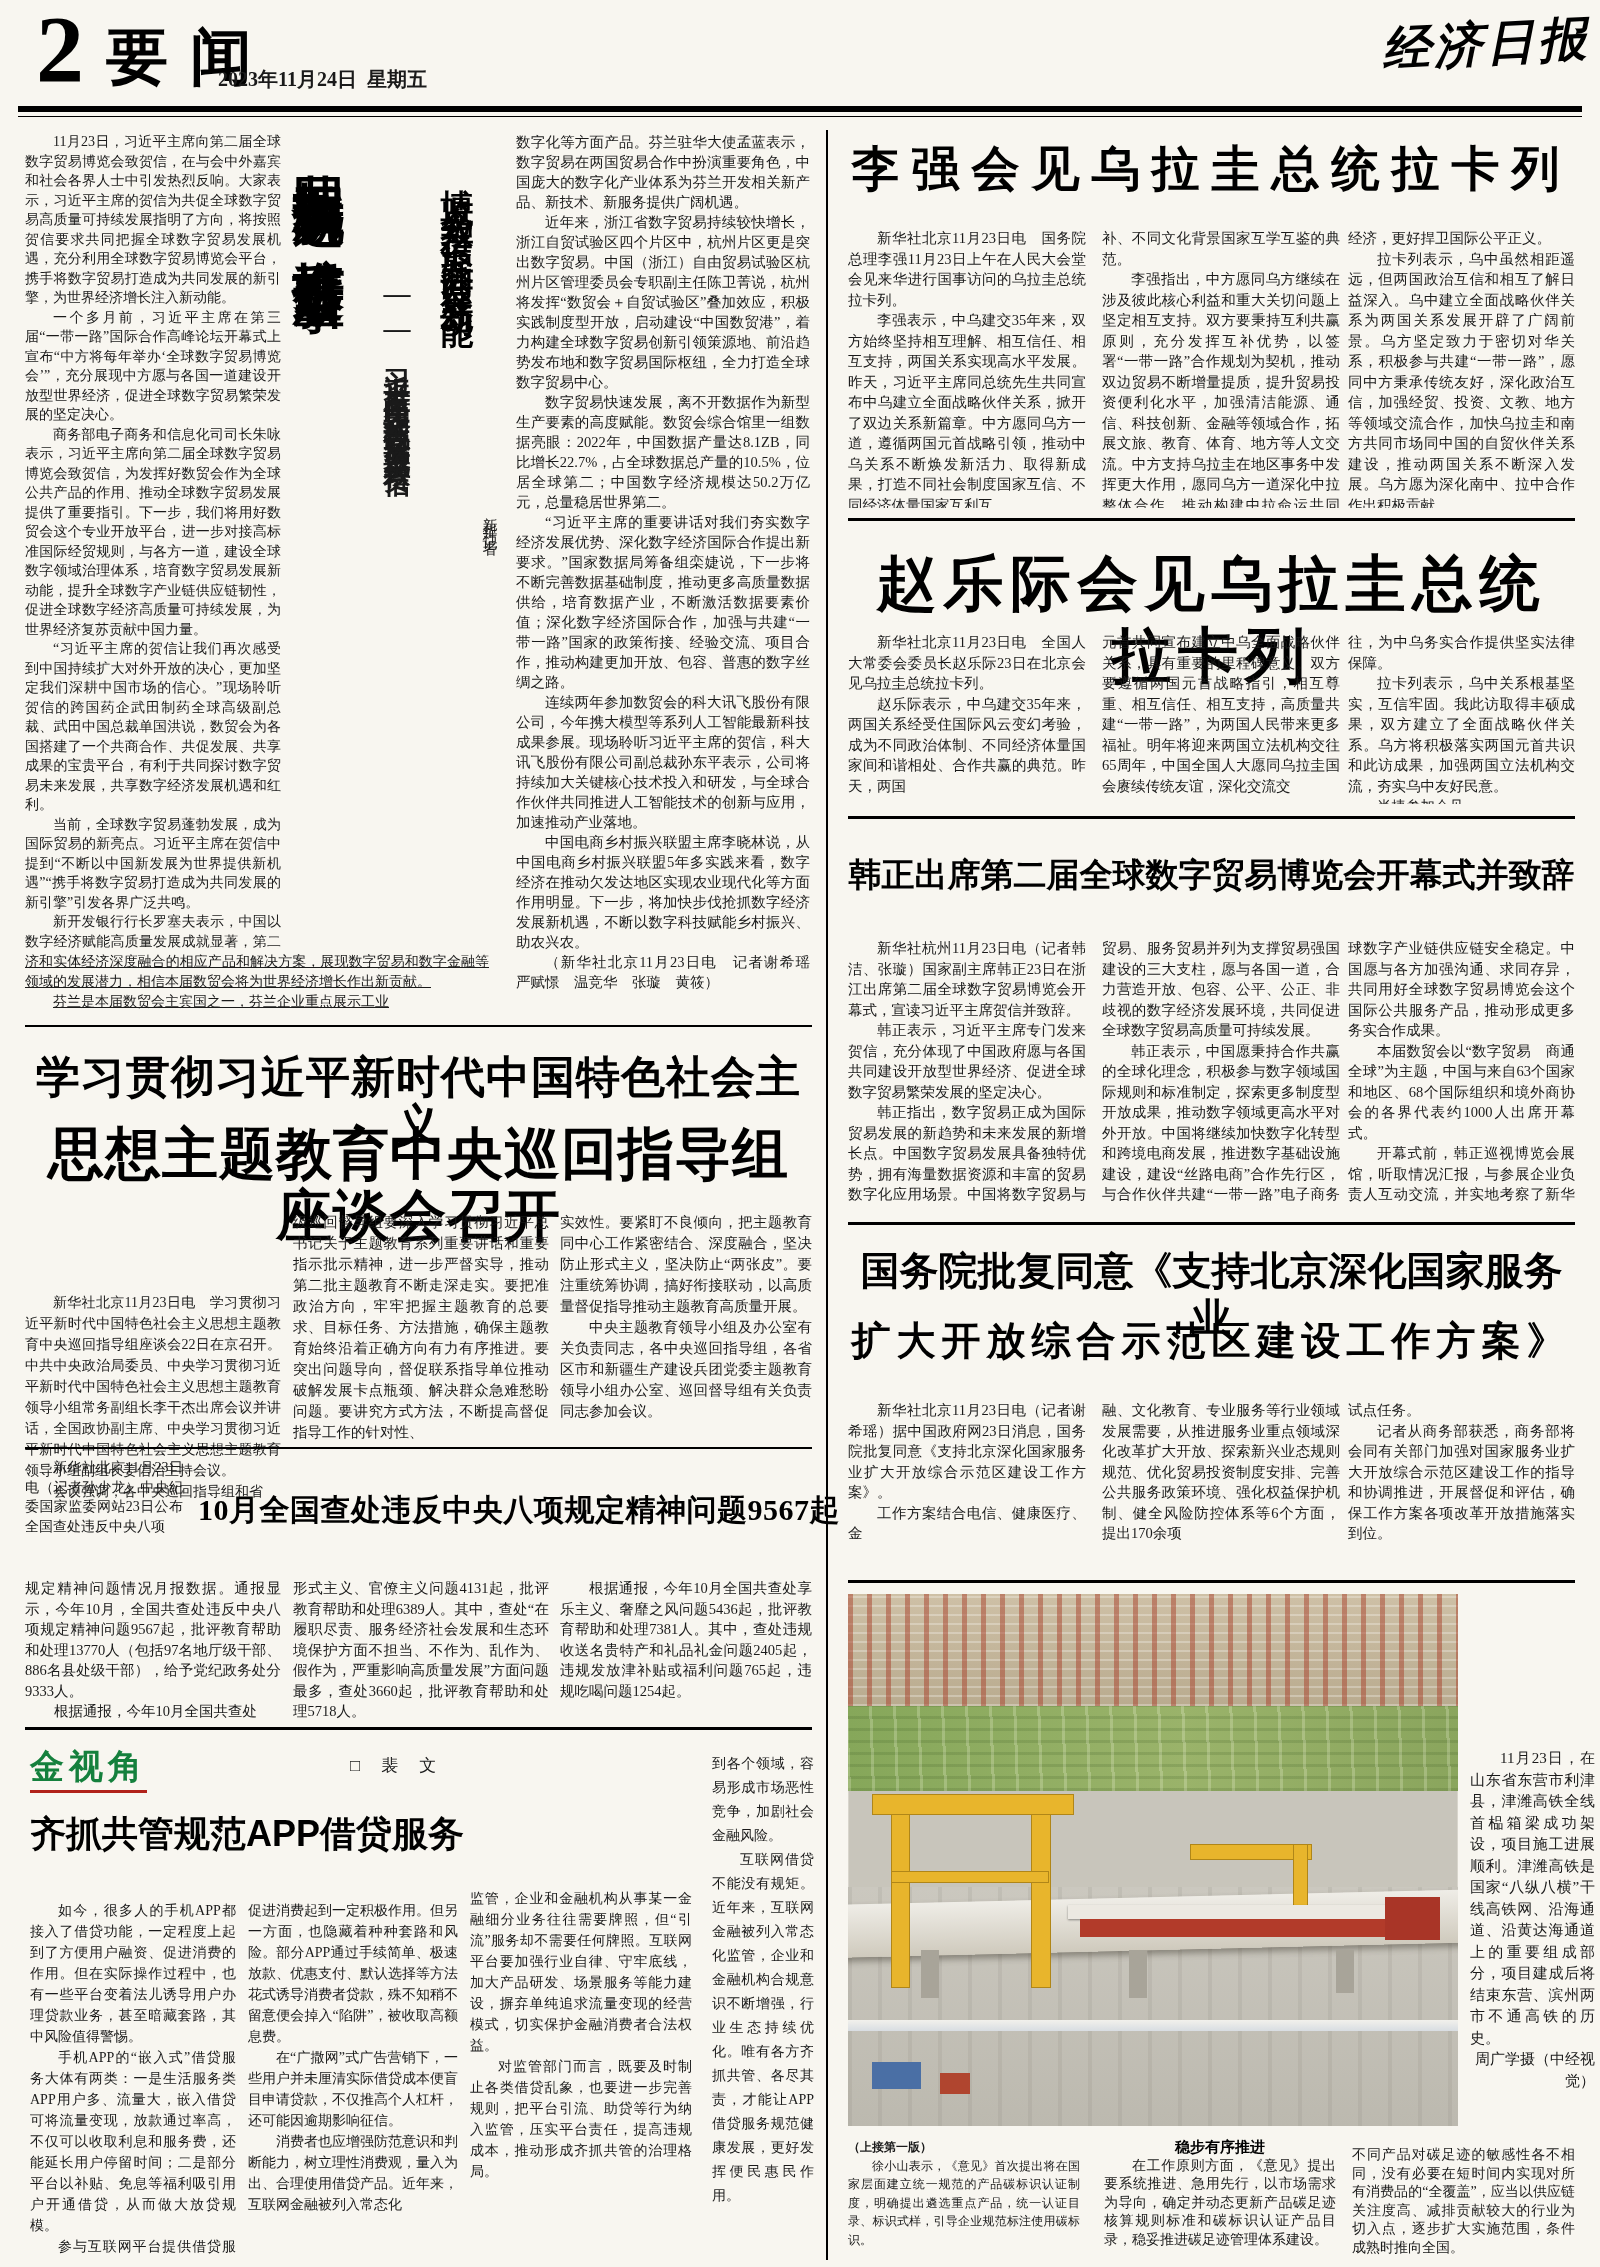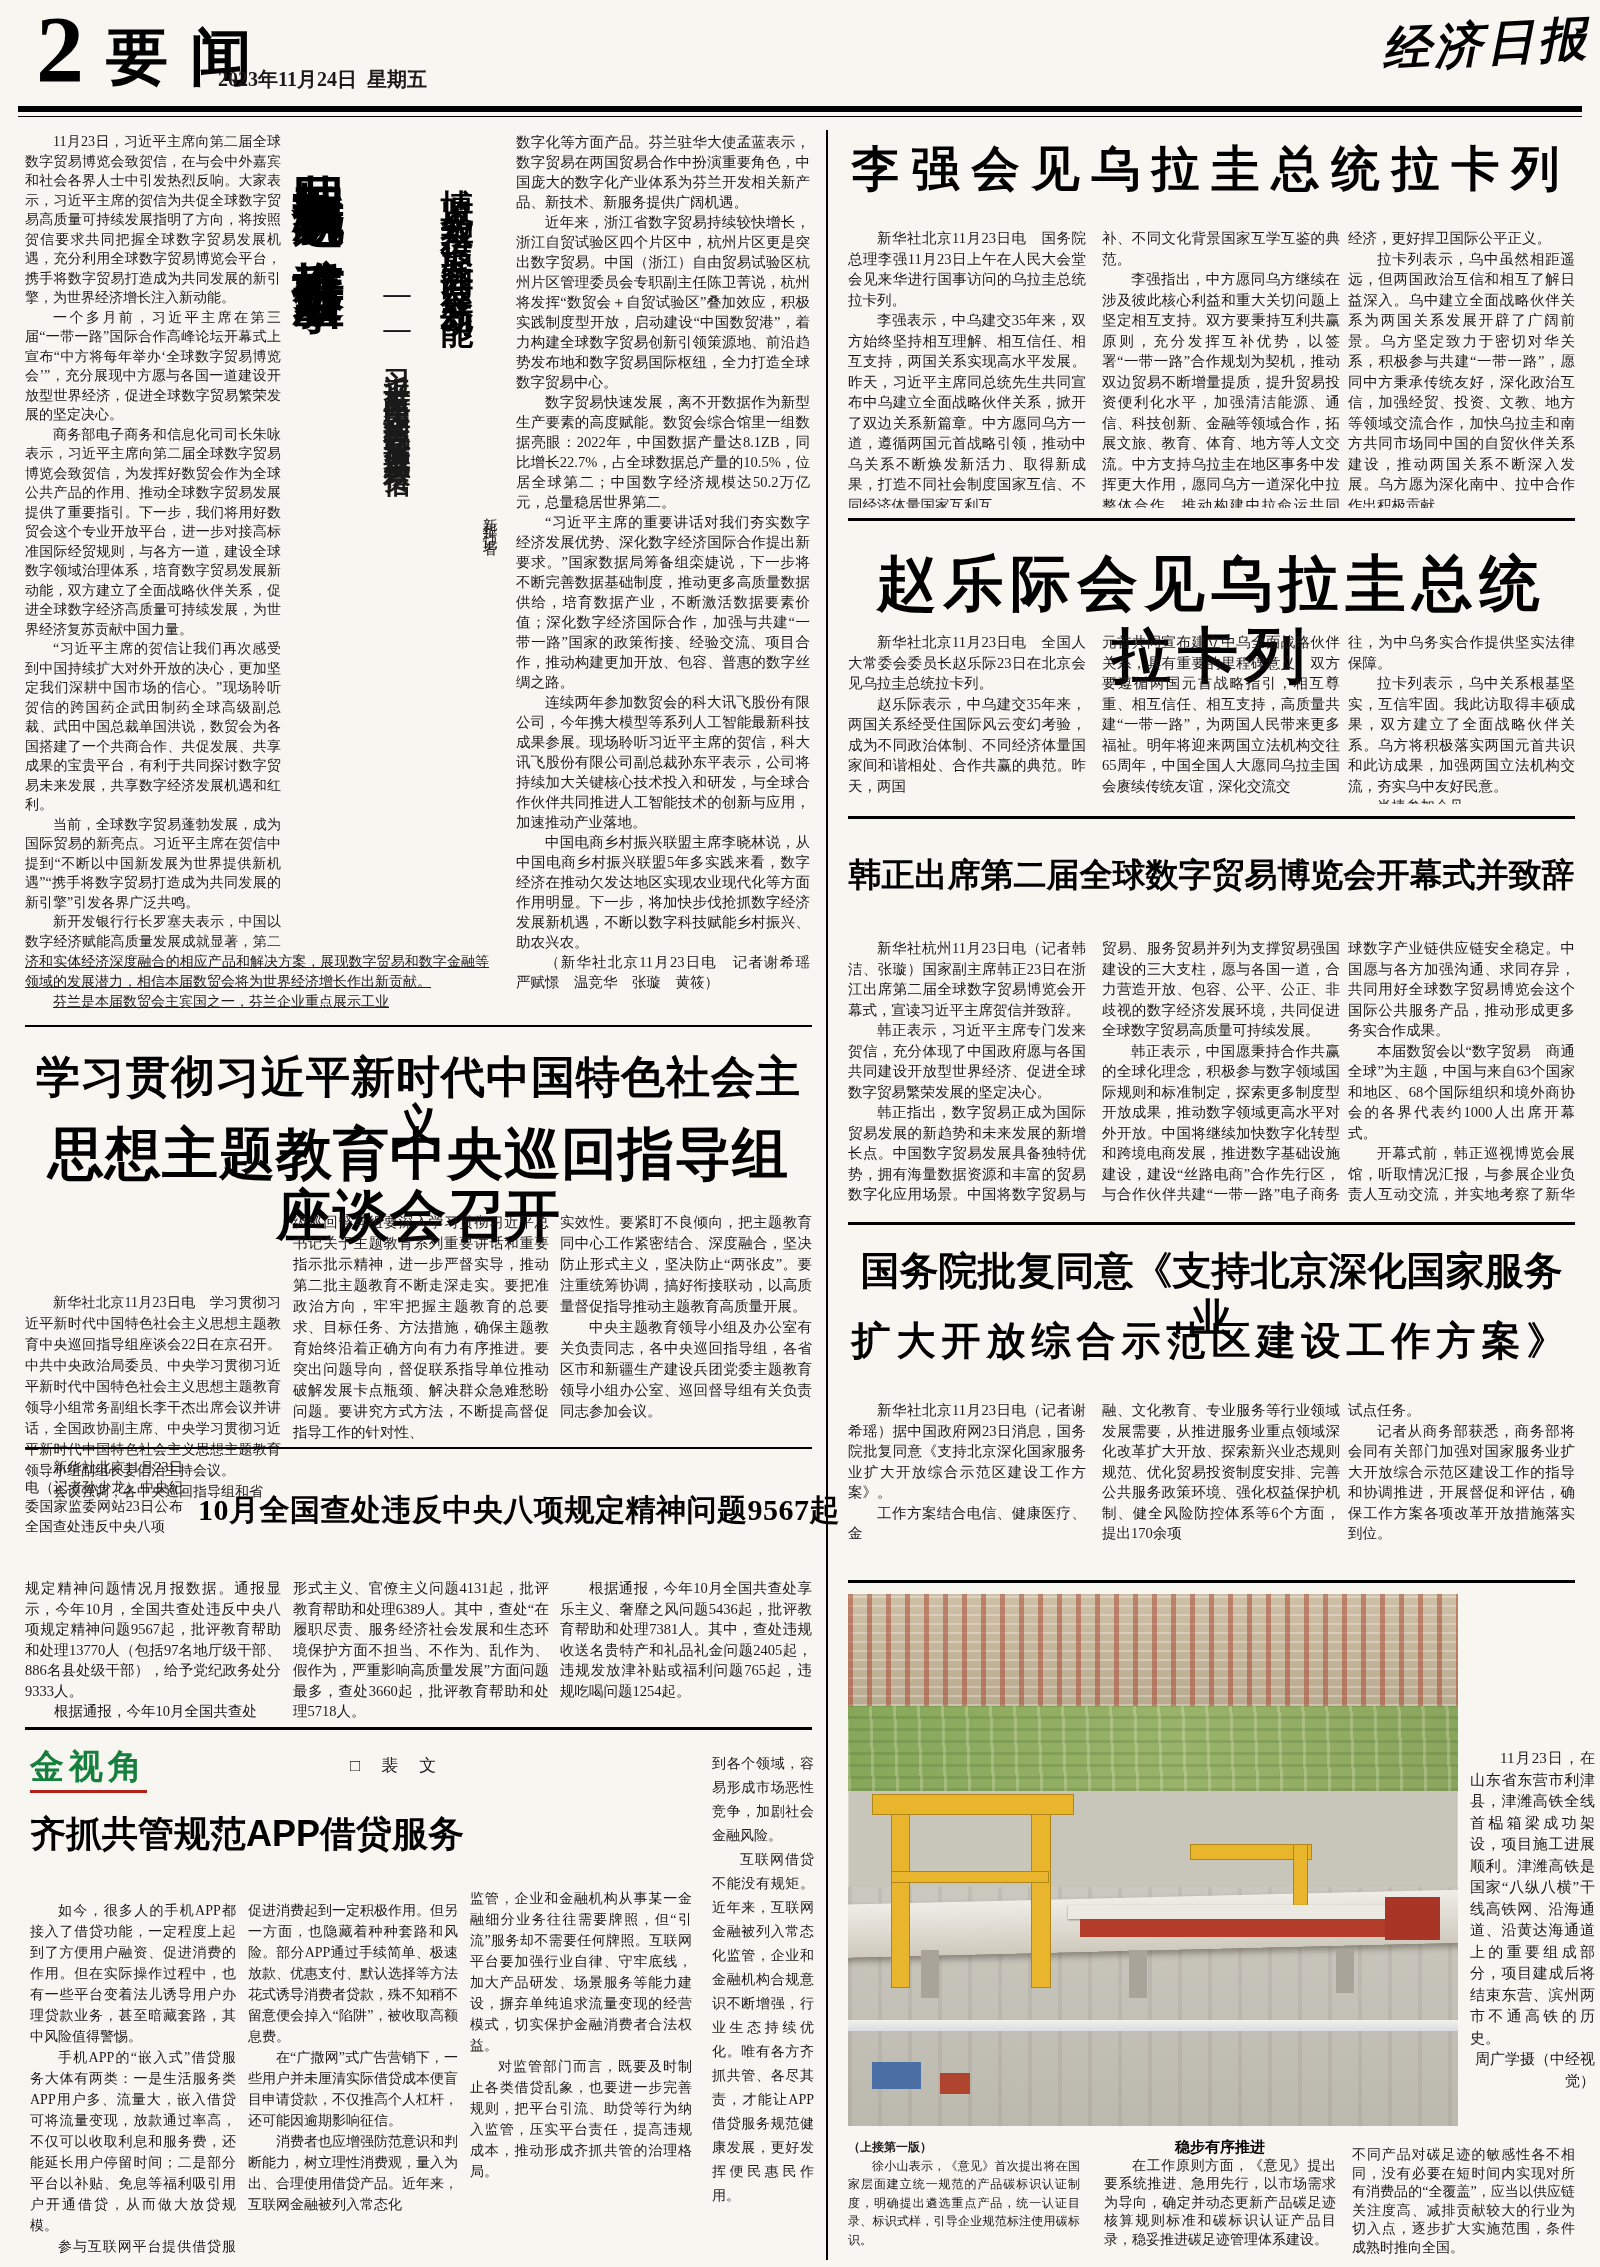"商务部电子商务和信息化司司长朱咏表示，习近平主席向第二届全球数字贸易博览会致贺信" p { text: 双方建立了全面战略伙伴关系 -> 提升全球数字产业链供应链韧性 }
